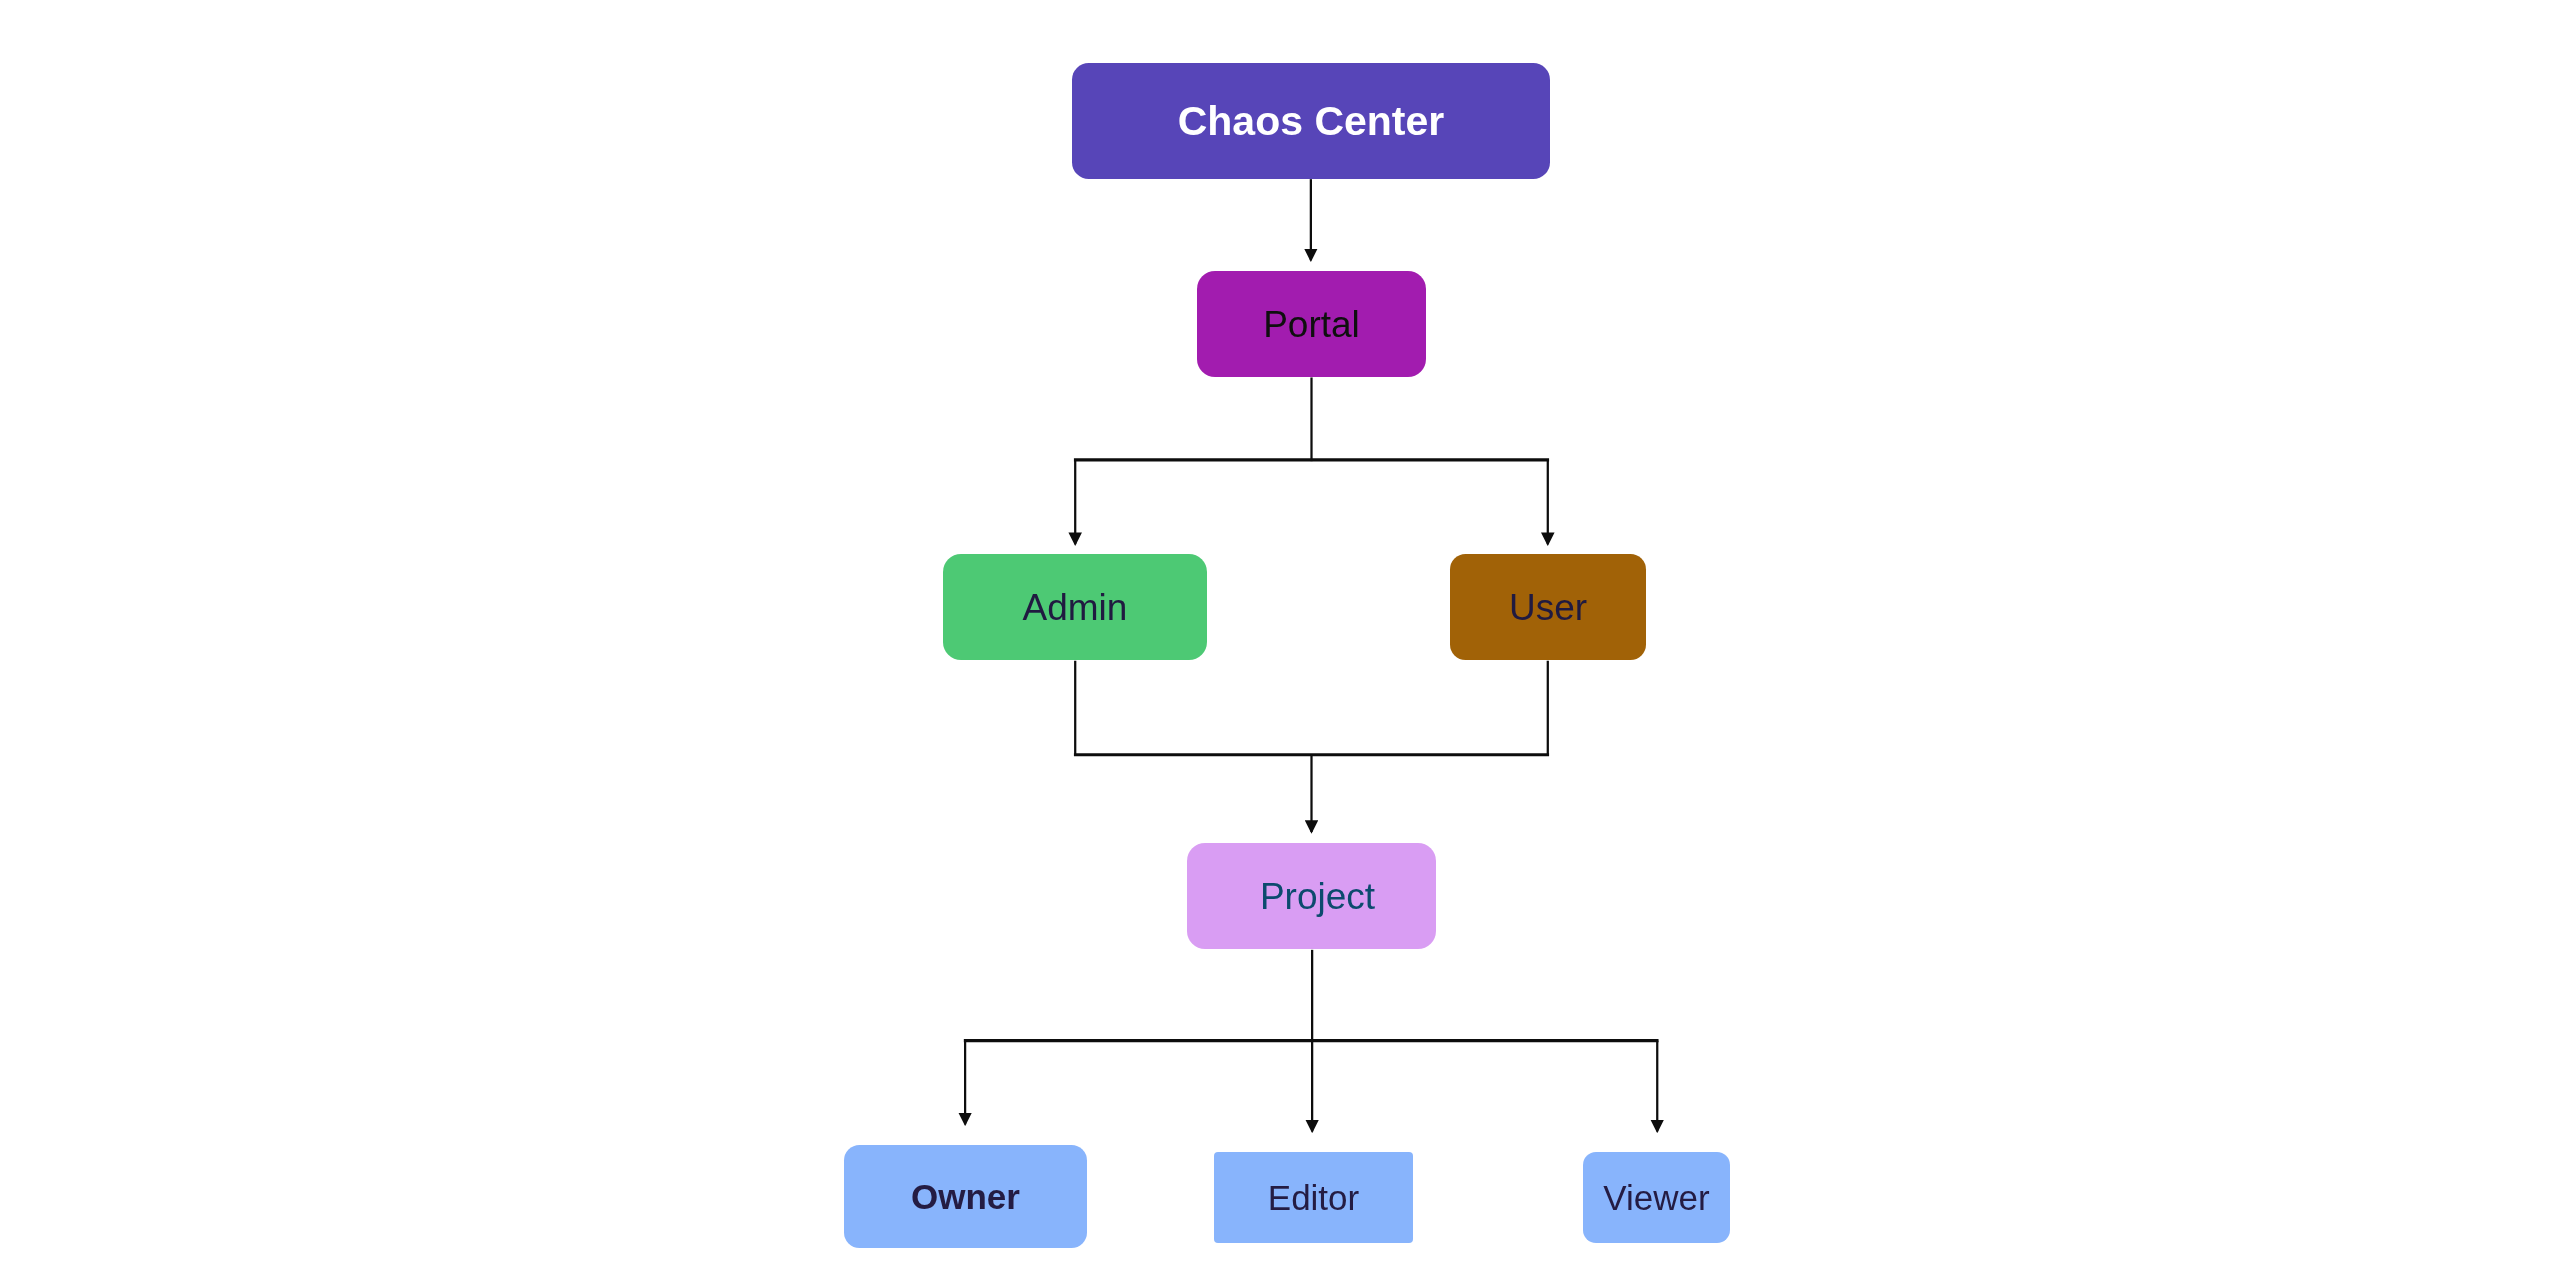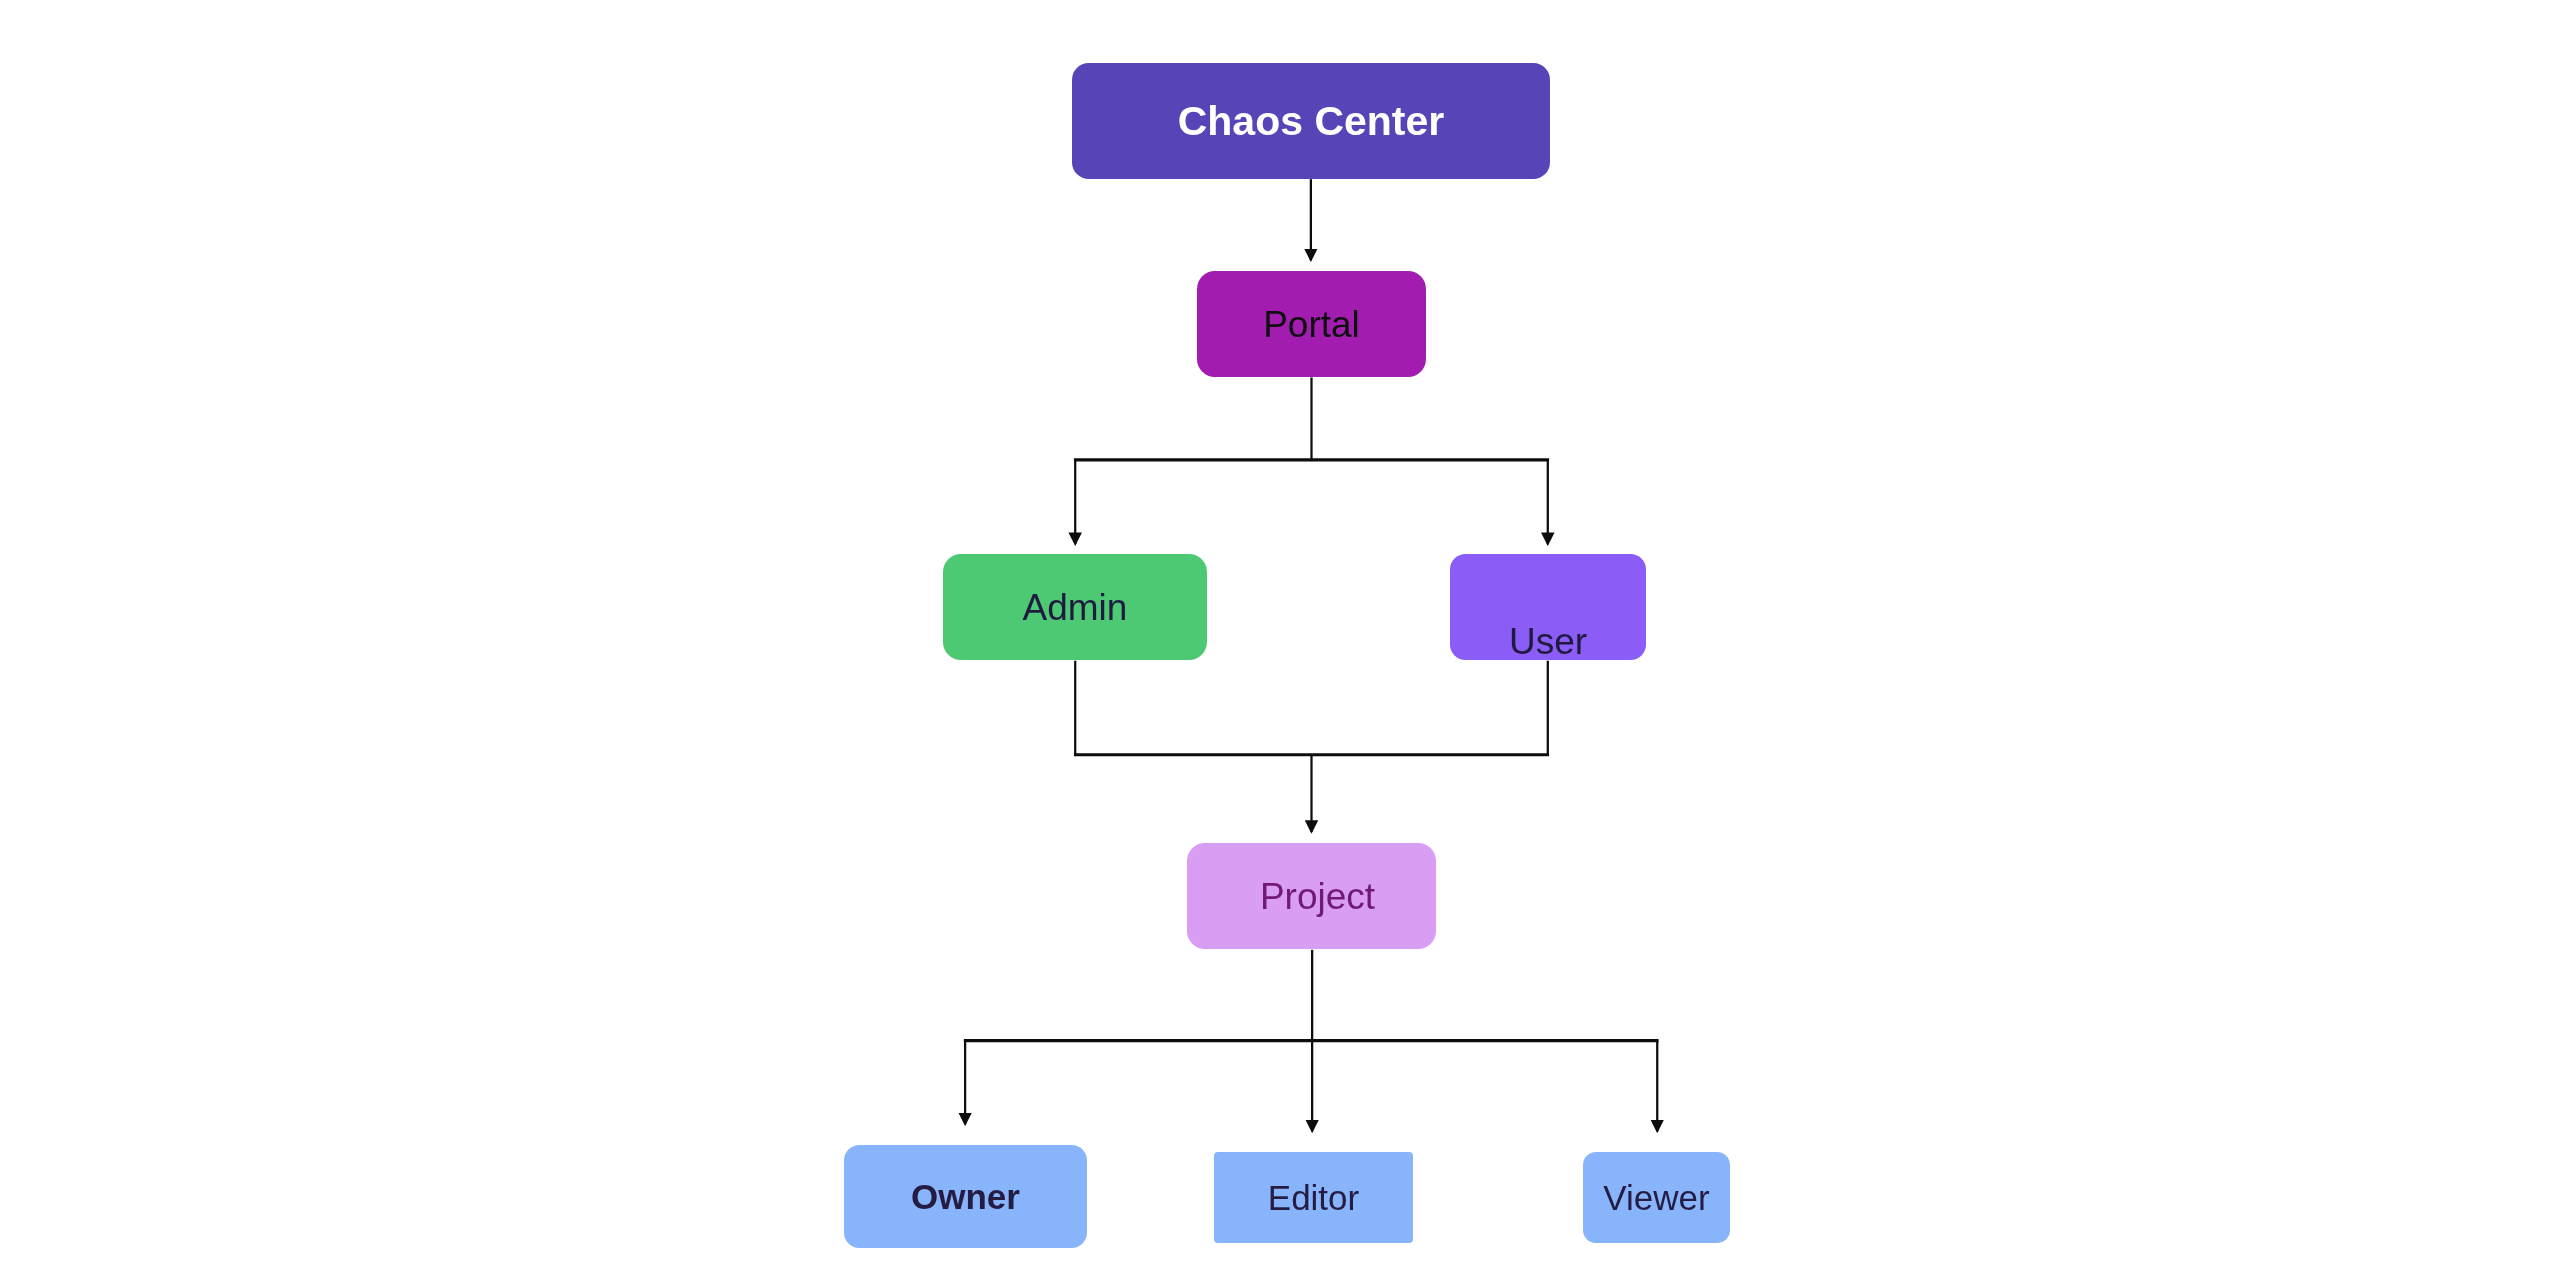"User" div.node { align-items: flex-end -> none; background-color: #8b5cf6 -> #a16207 }
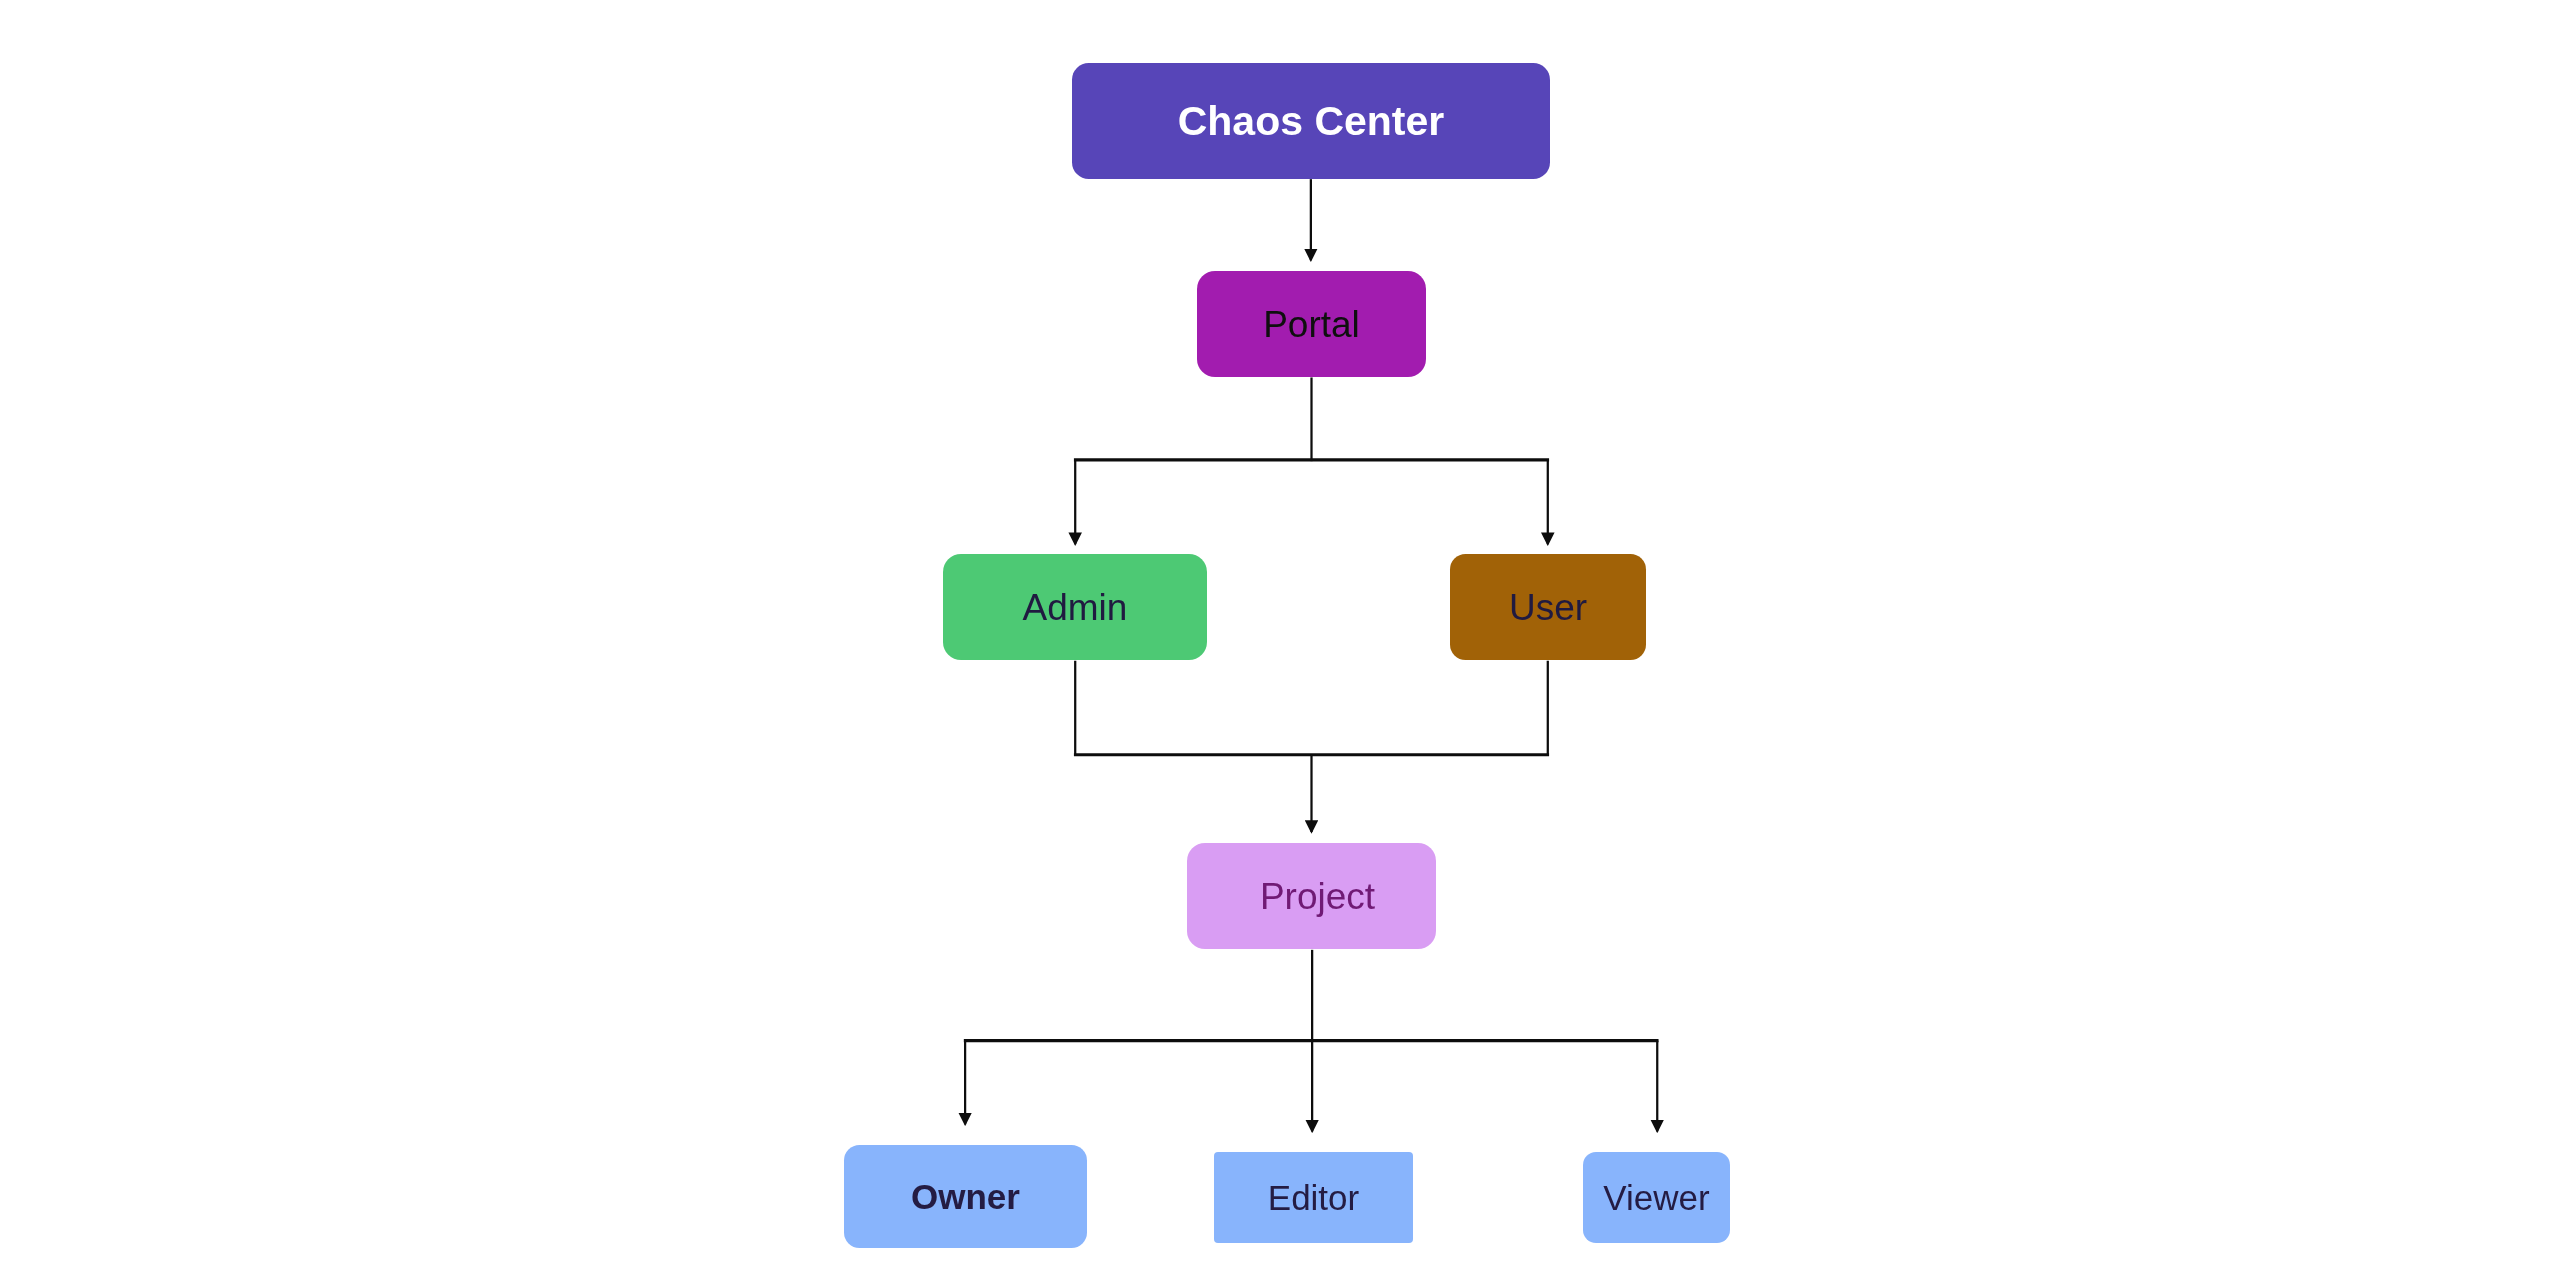"Project" span { color: #701a75 -> #0c4a6e }
